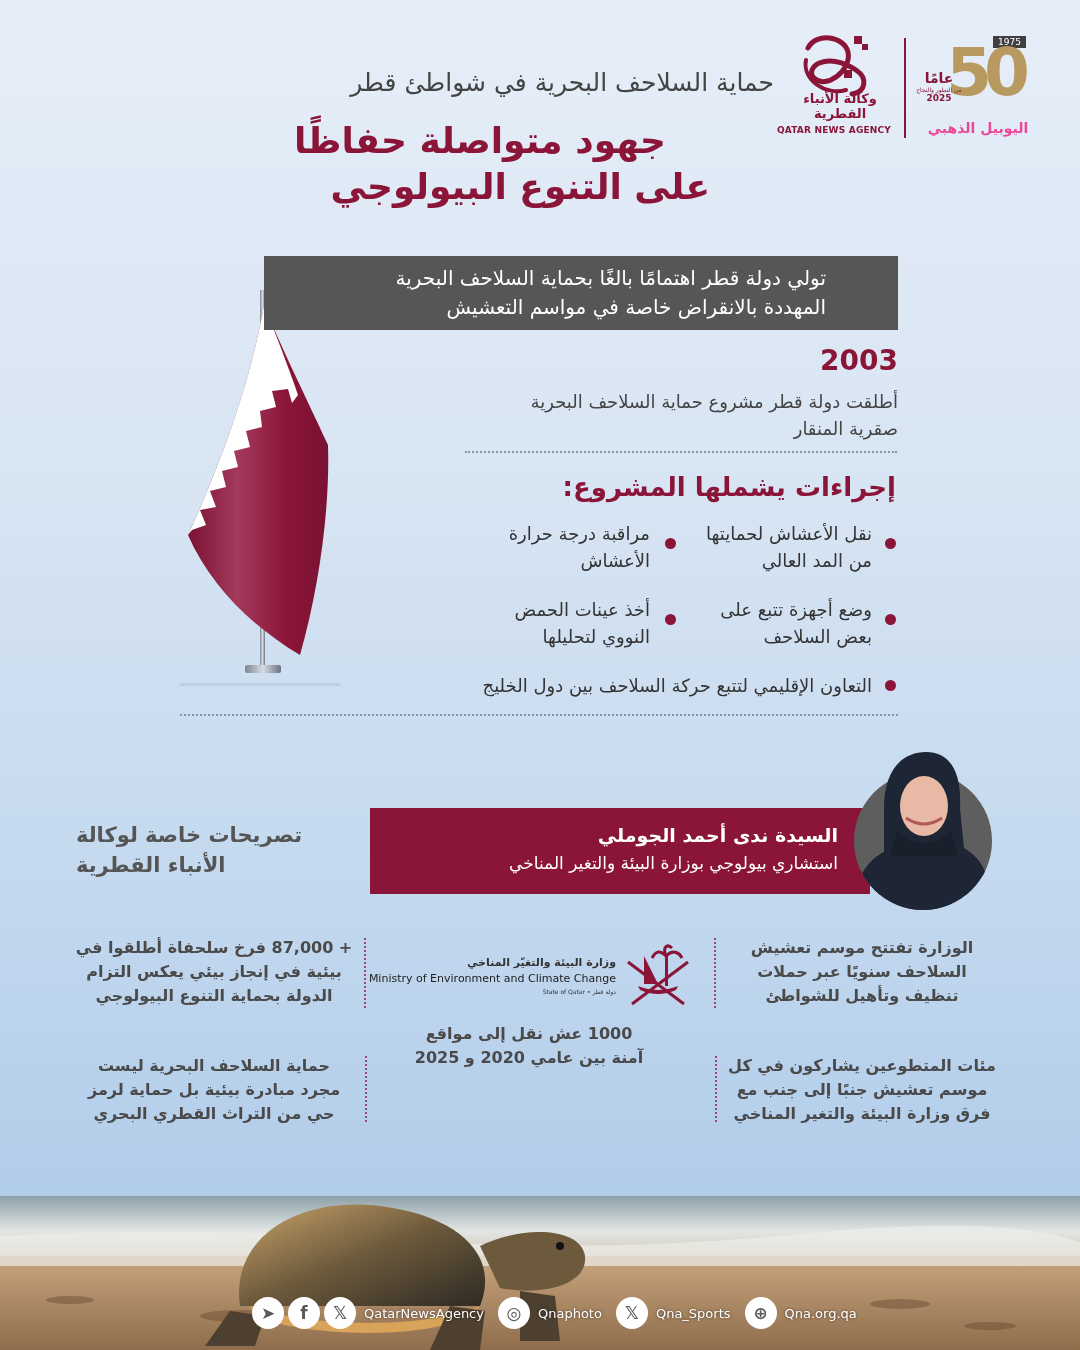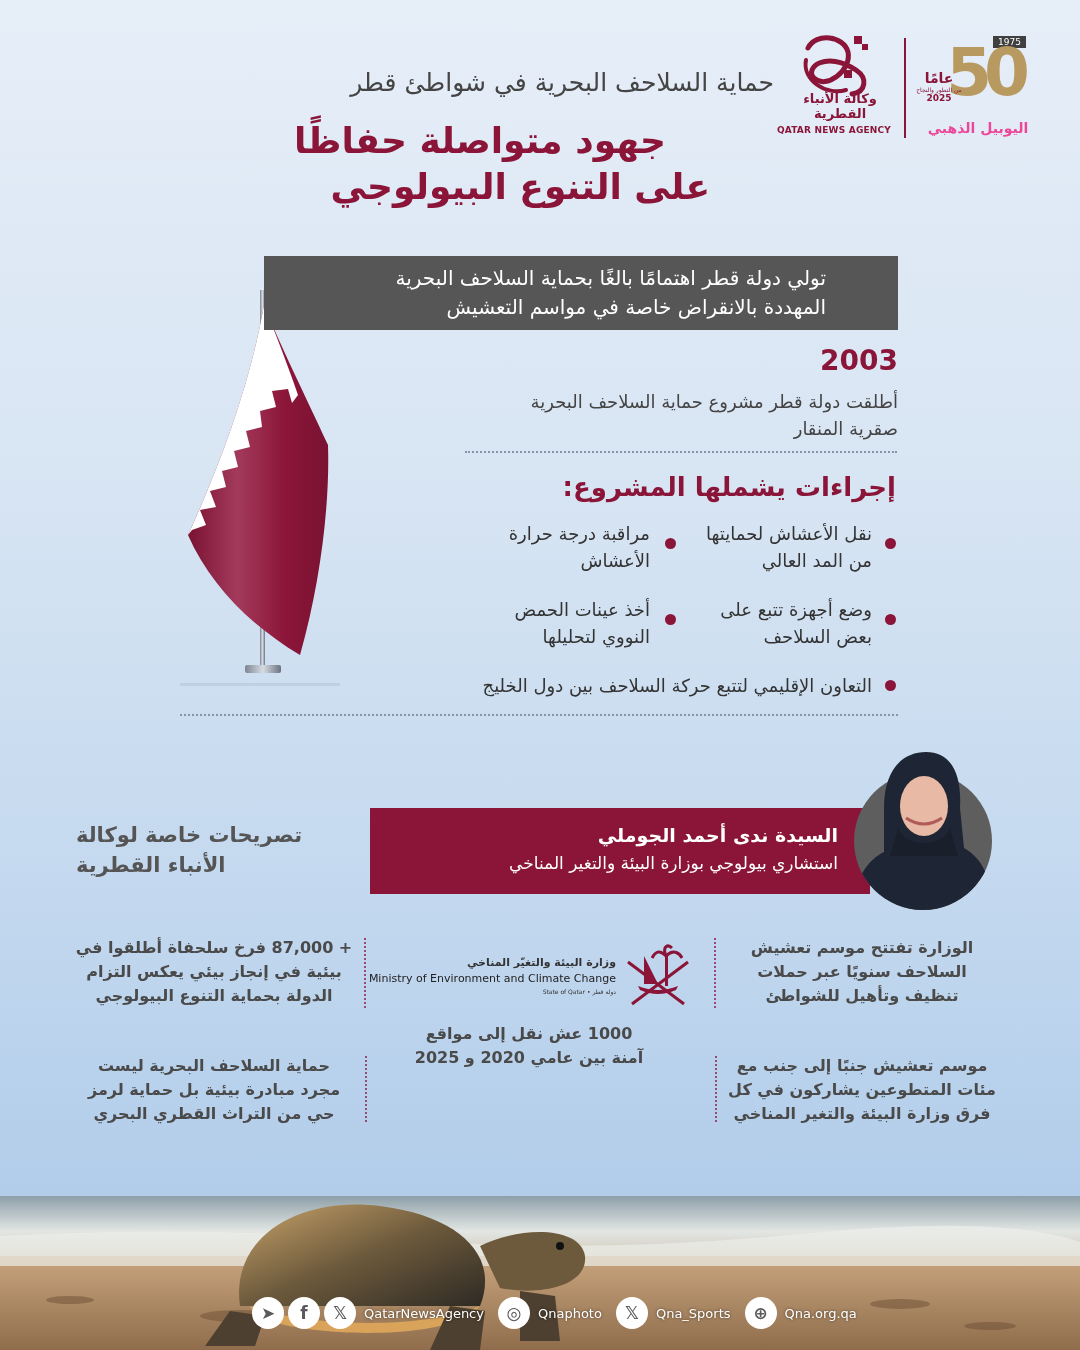"موسم تعشيش جنبًا إلى جنب" div { order: before "مئات المتطوعين يشاركون في كل" -> after "مئات المتطوعين يشاركون في كل" }
